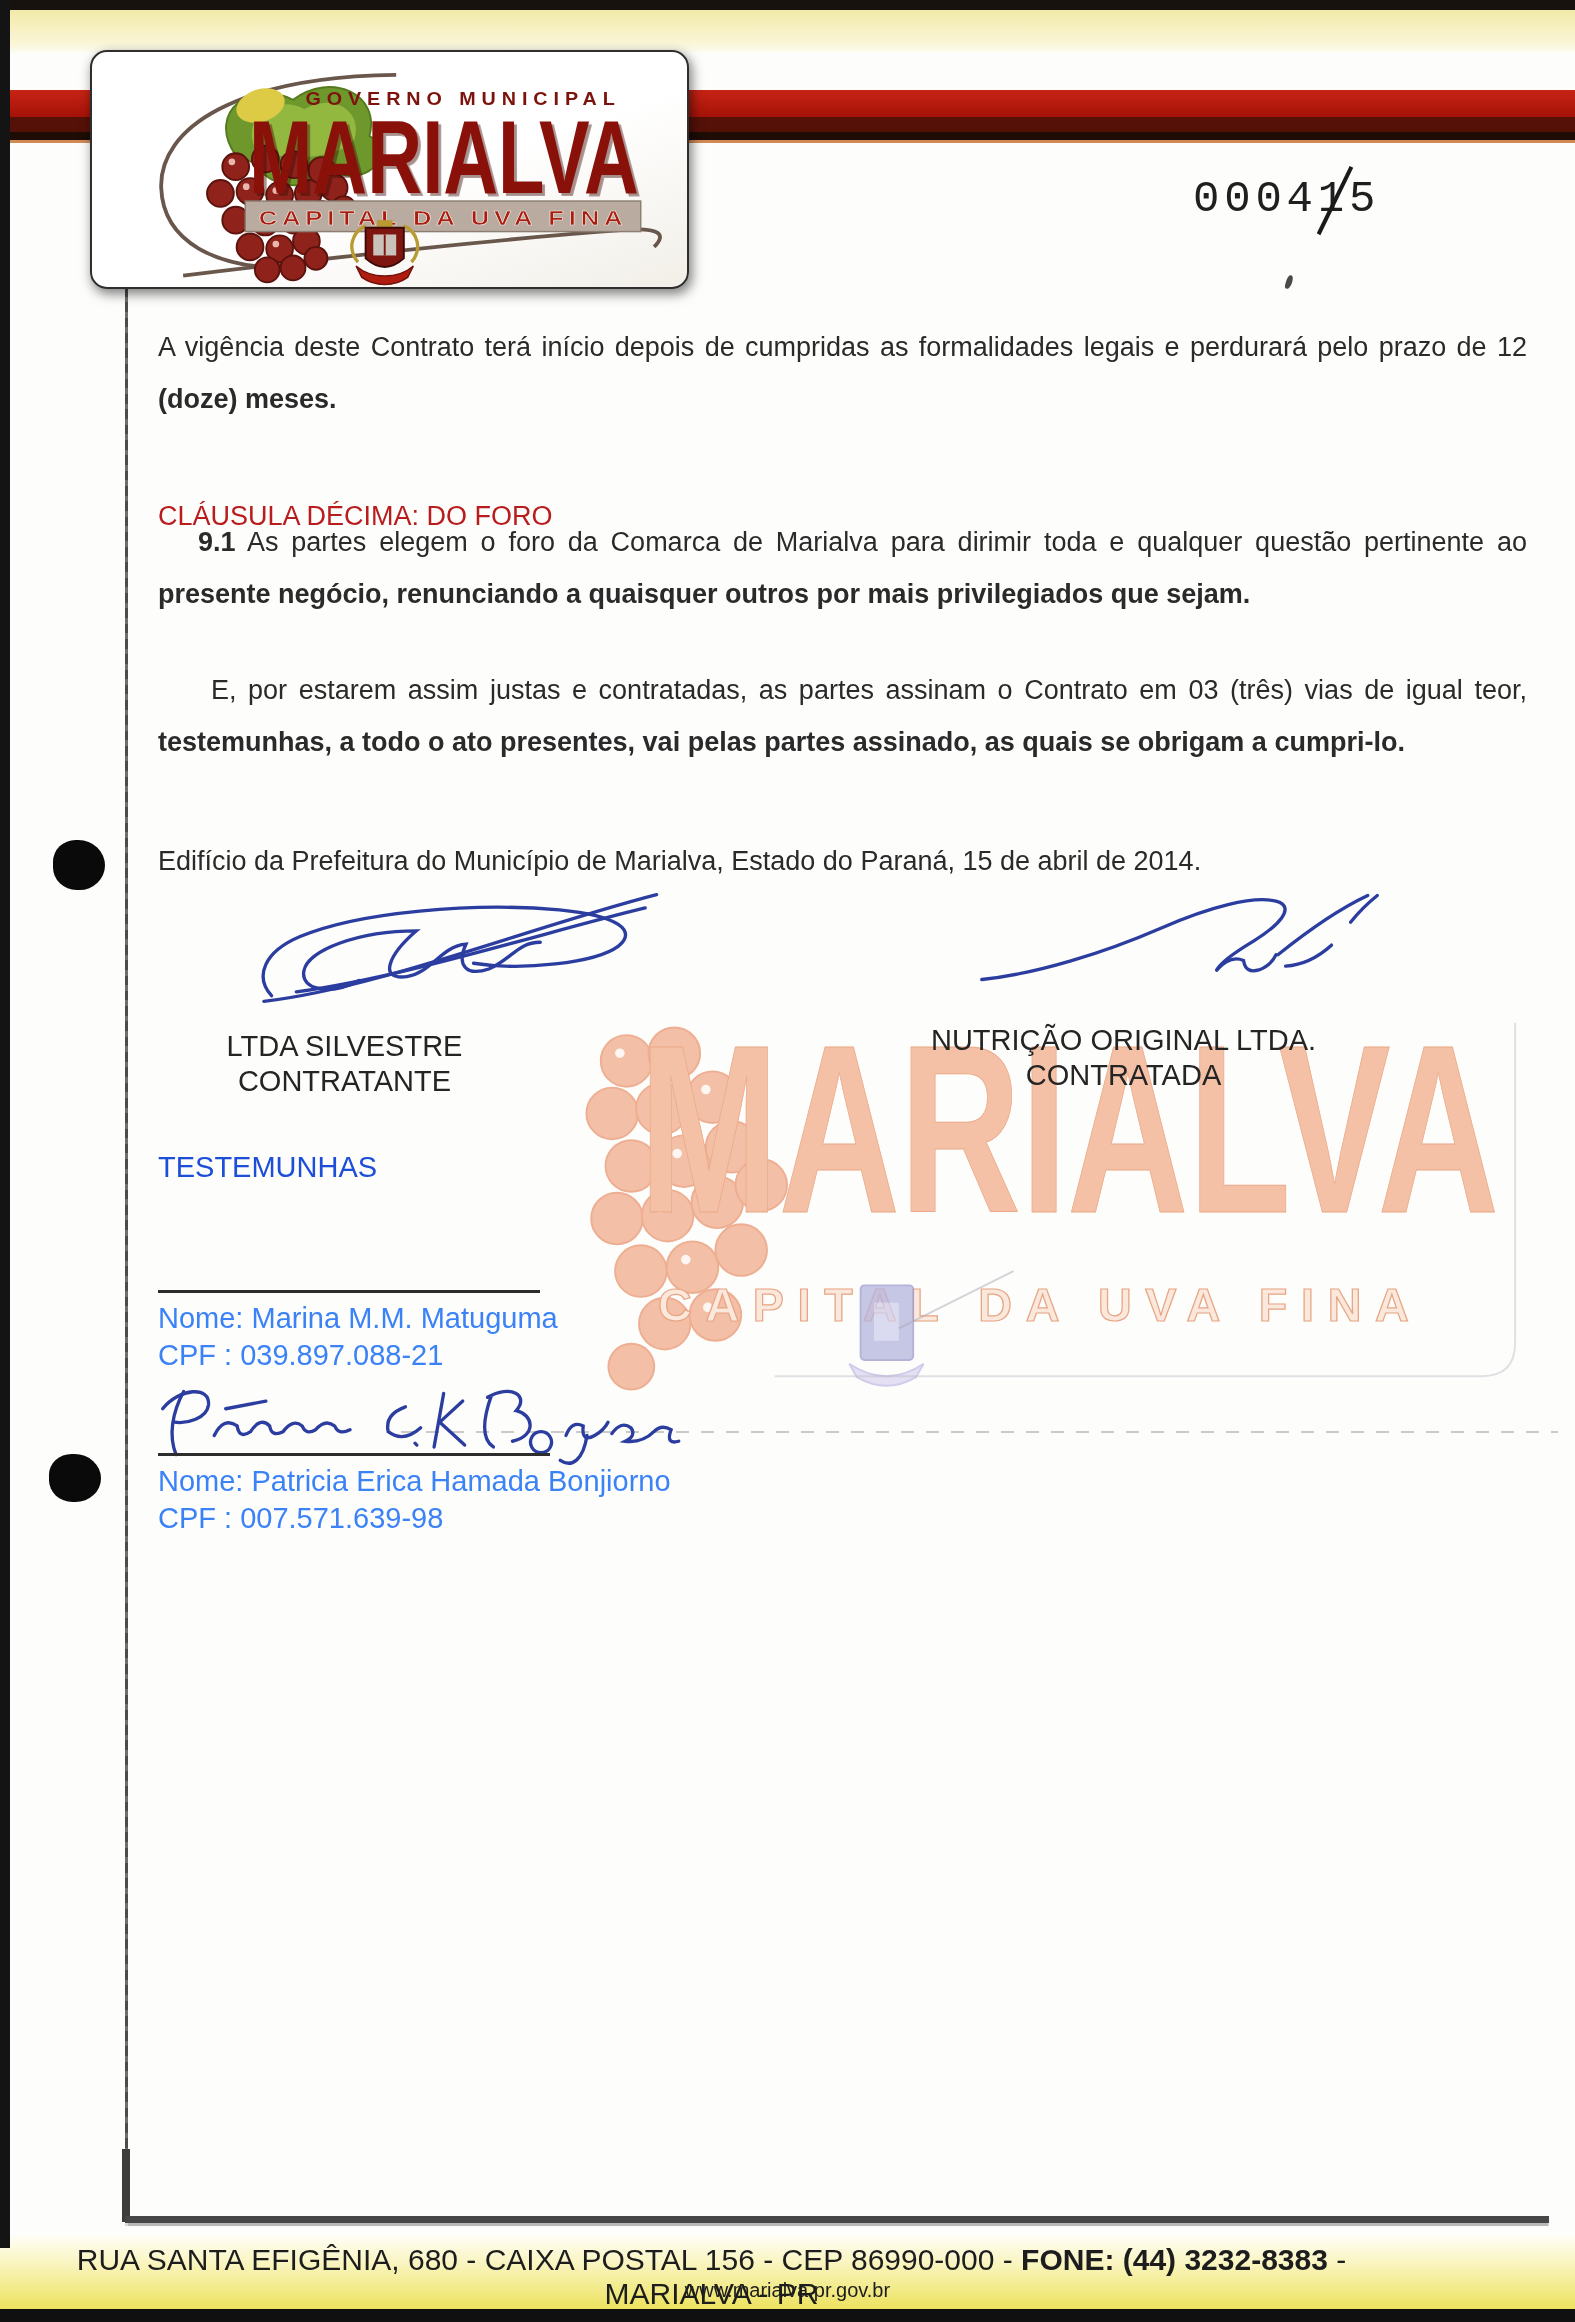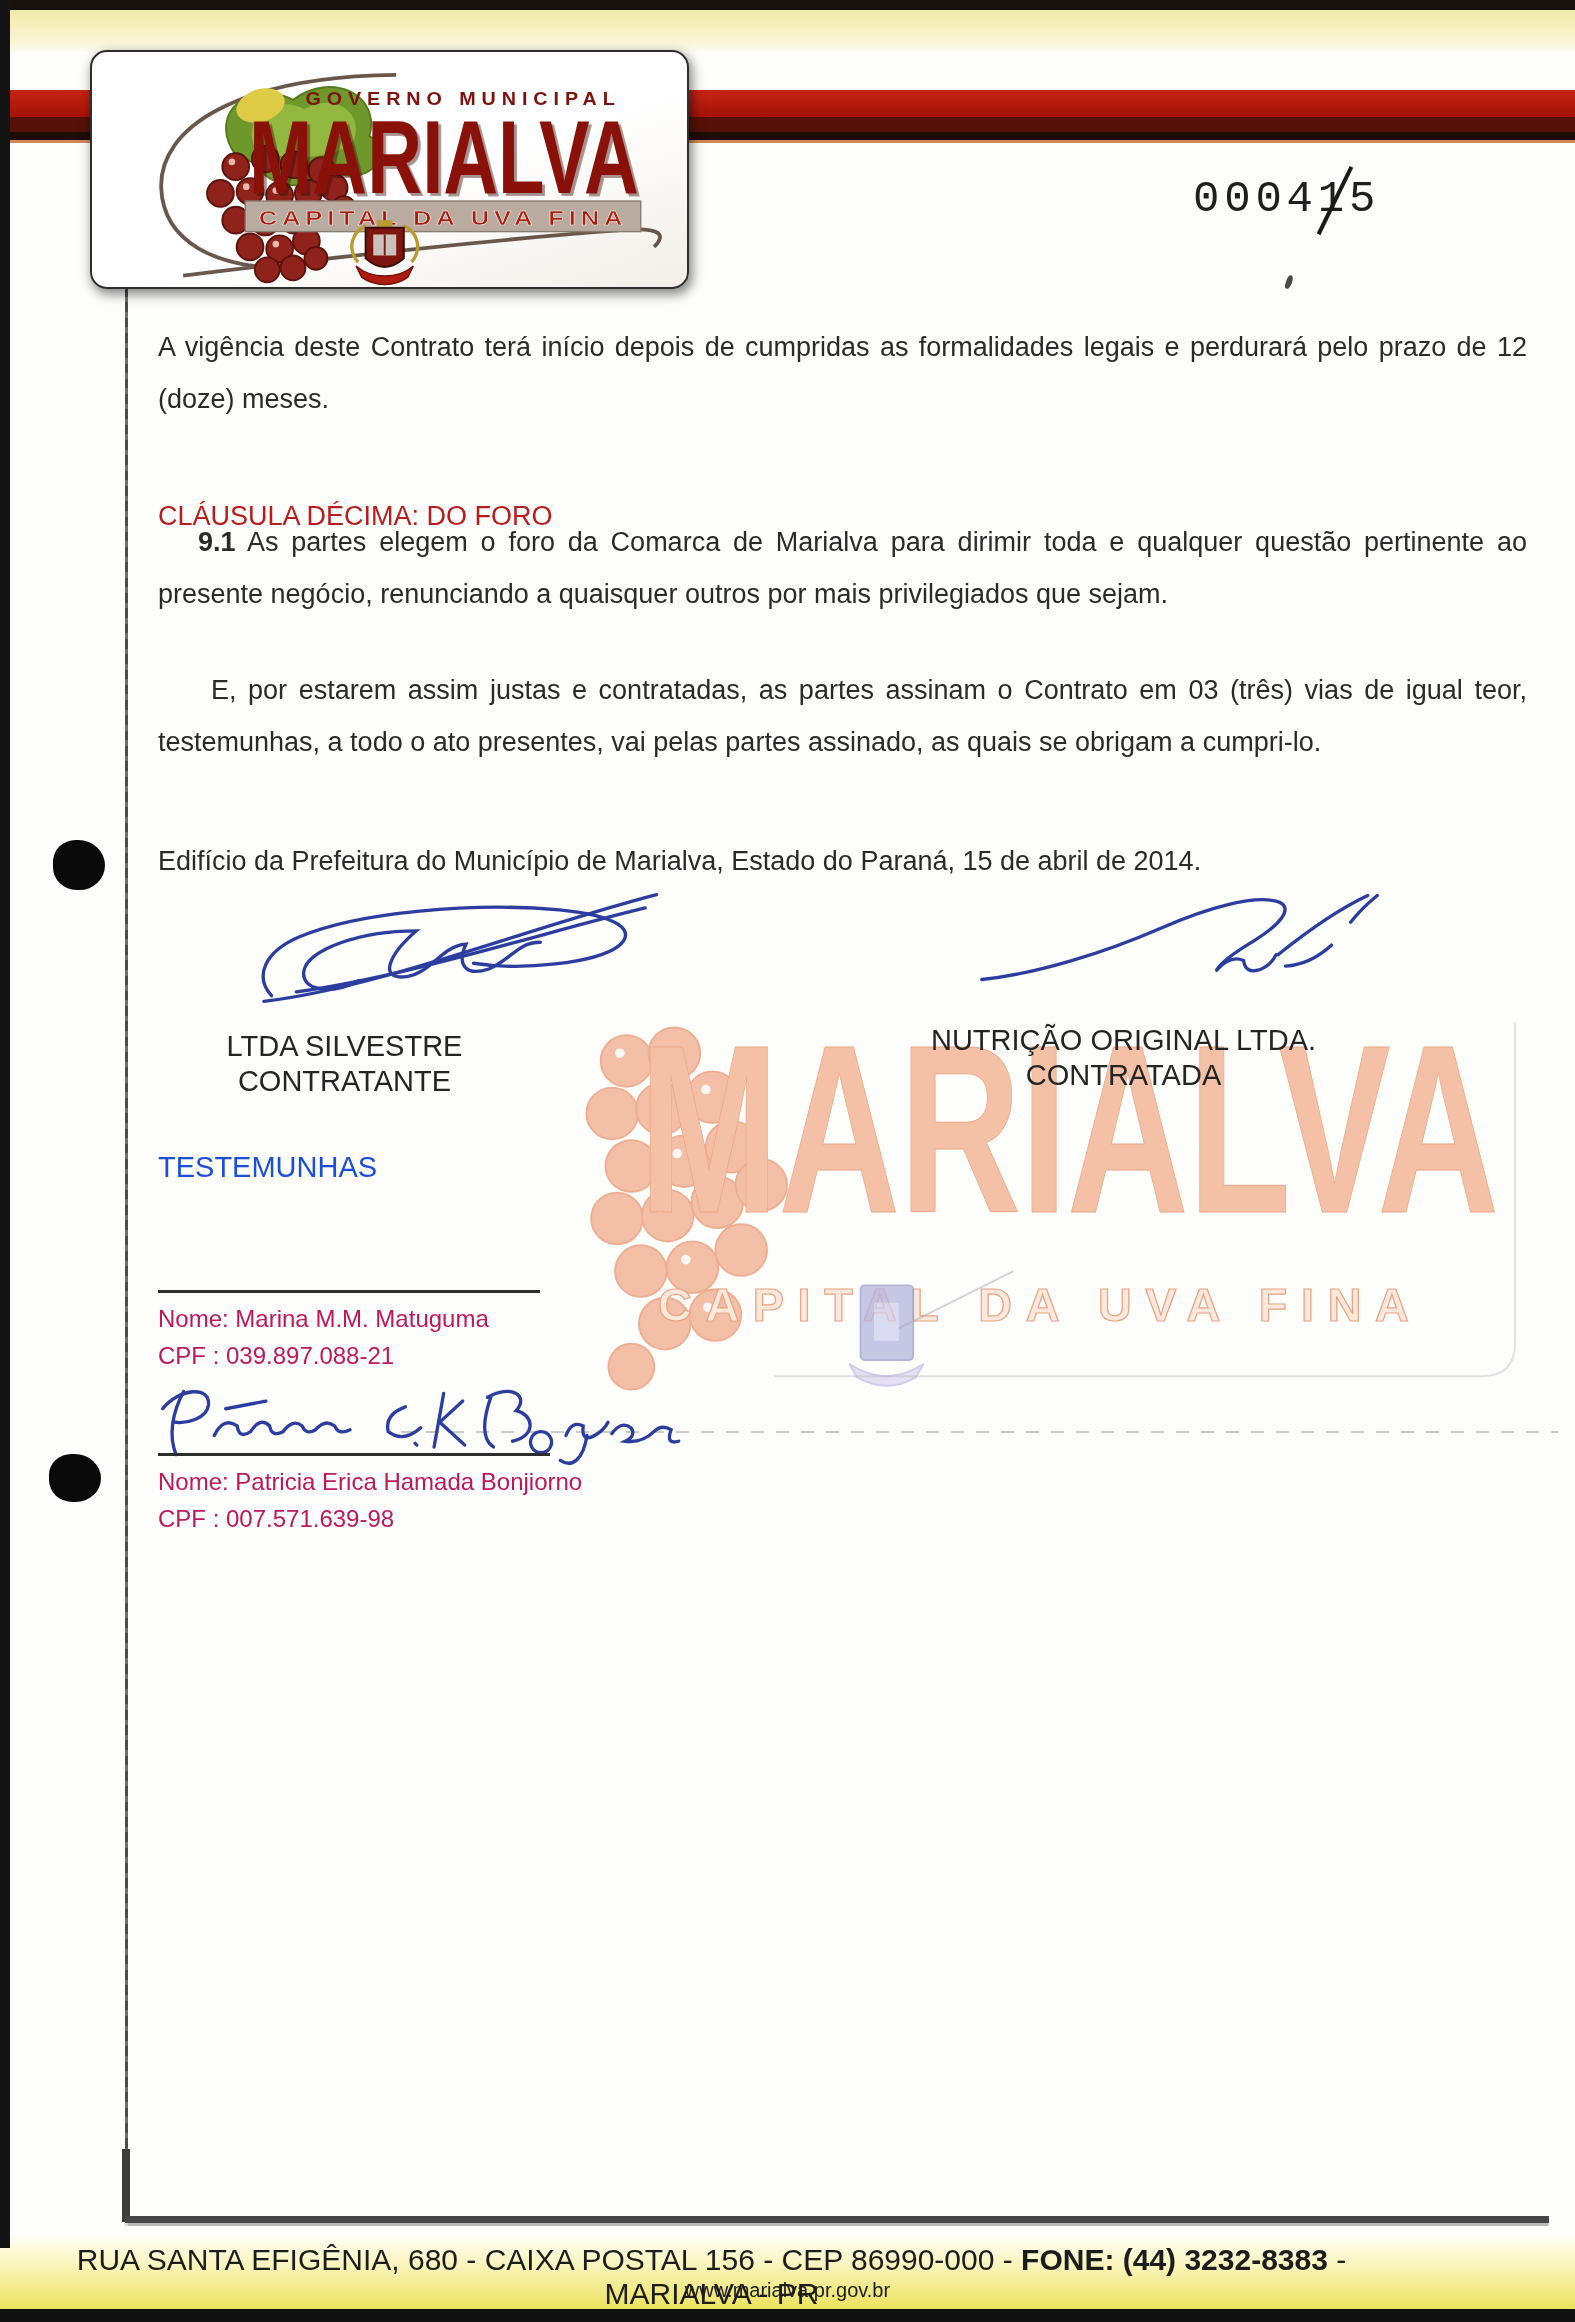"(doze) meses." .lline { font-weight: none -> bold }
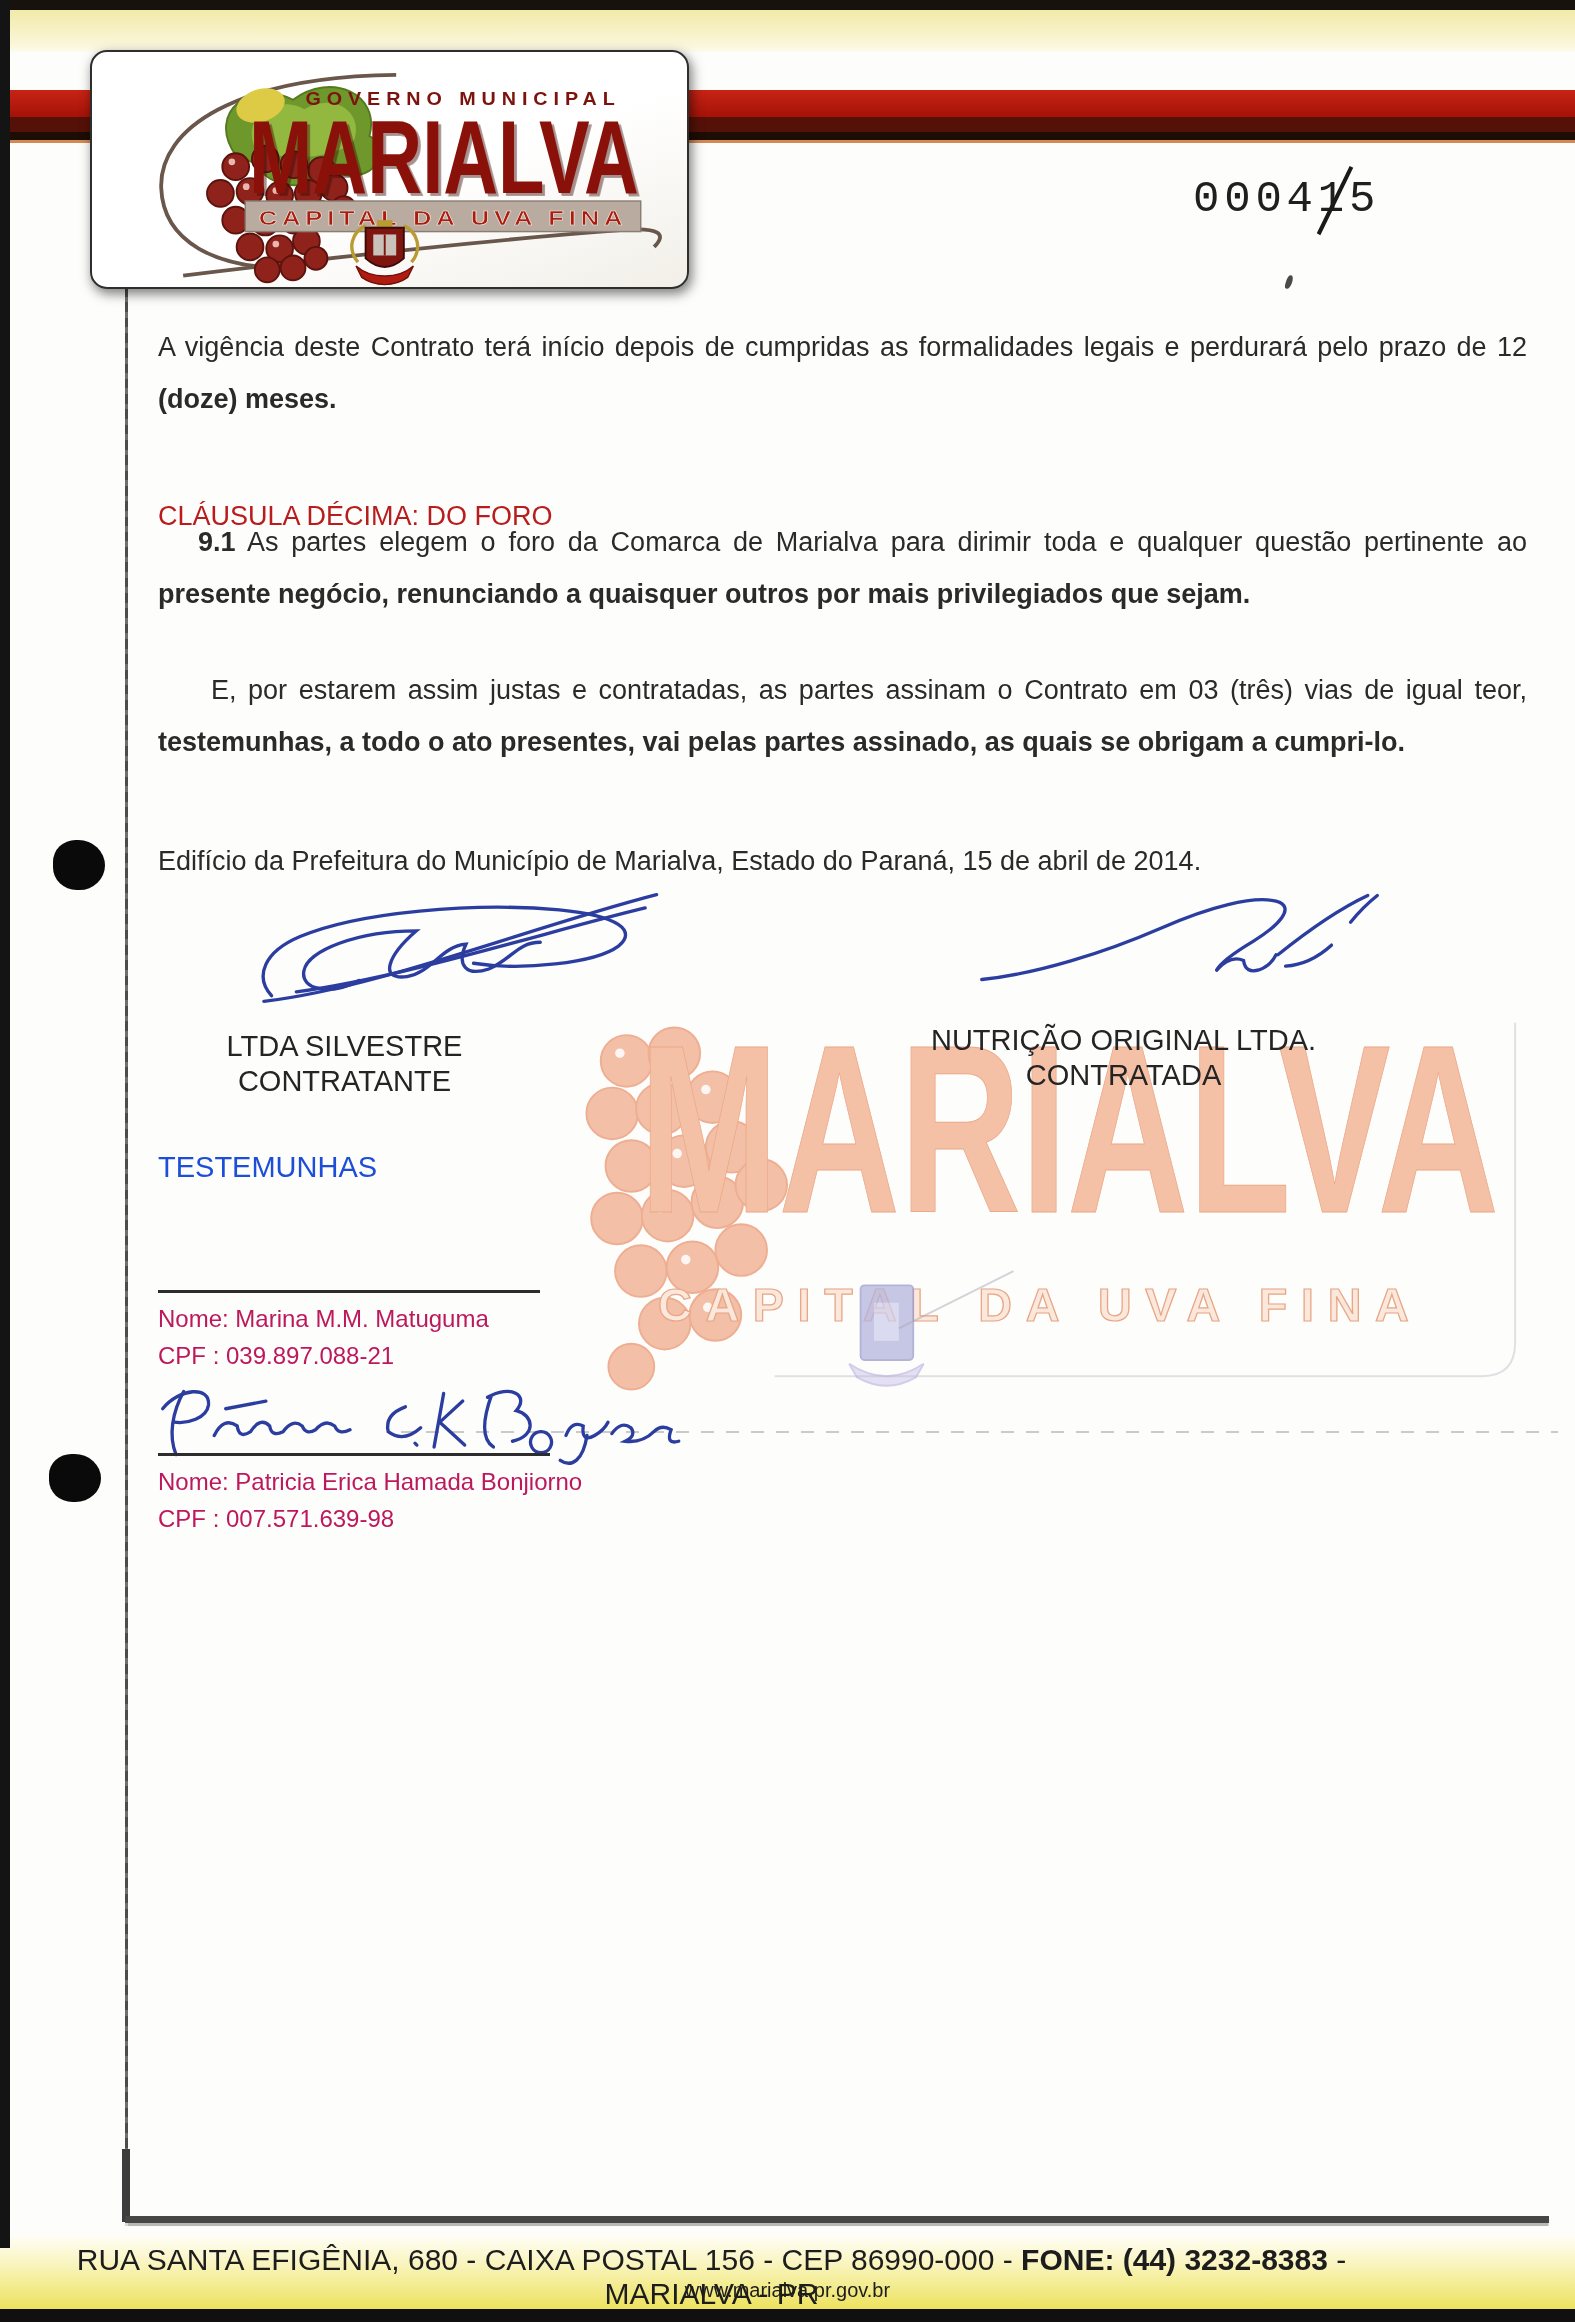"Nome: Marina M.M. Matuguma" .witnesstext { color: #be185d -> #3b82f6; font-size: 24px -> 29px }
